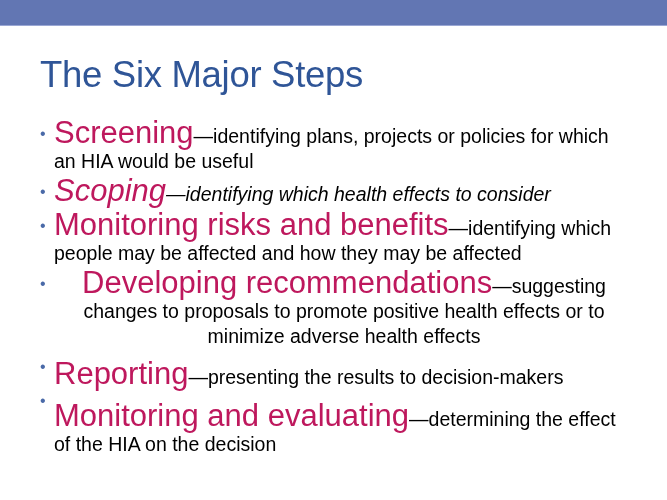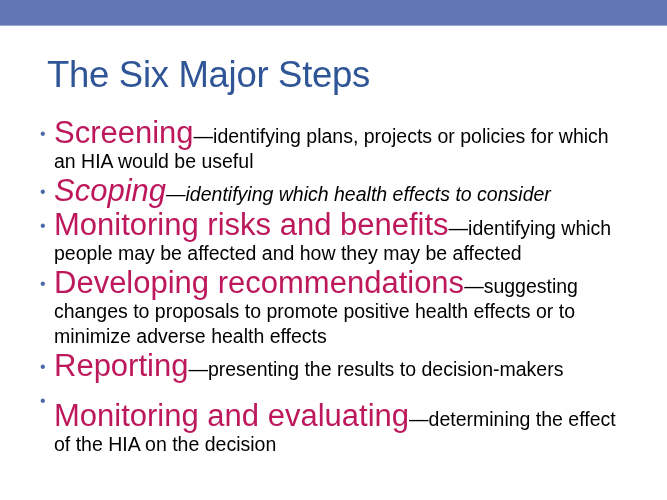"The Six Major Steps" .title { left: 47px -> 40px }
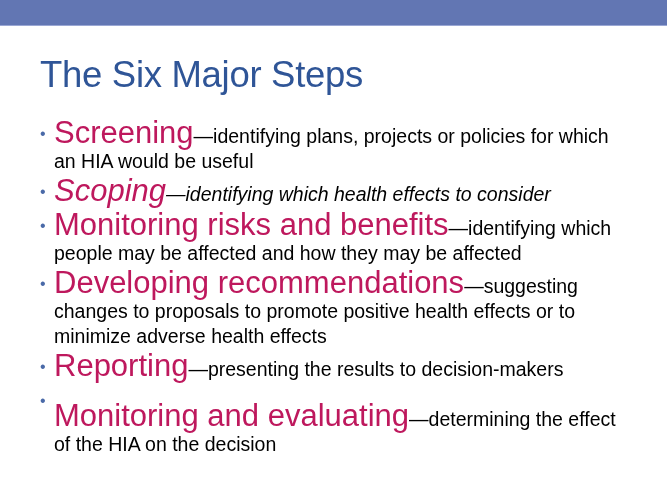"Developing recommendations—suggesting" div.bullet-text { text-align: none -> center }
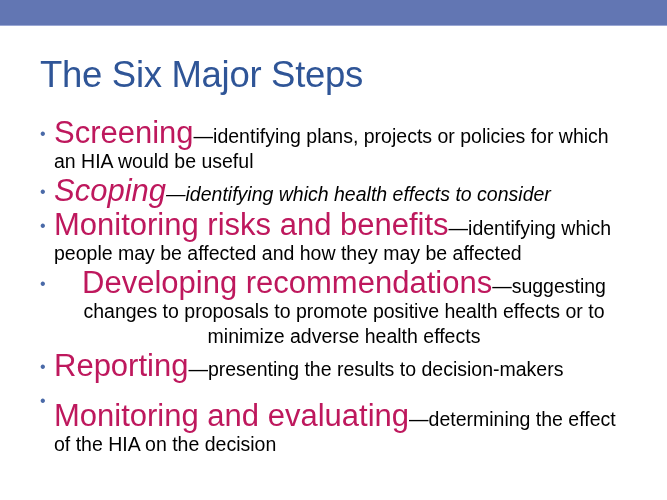"Reporting—presenting the results to" div.bullet-text { top: 0 -> 8px }
